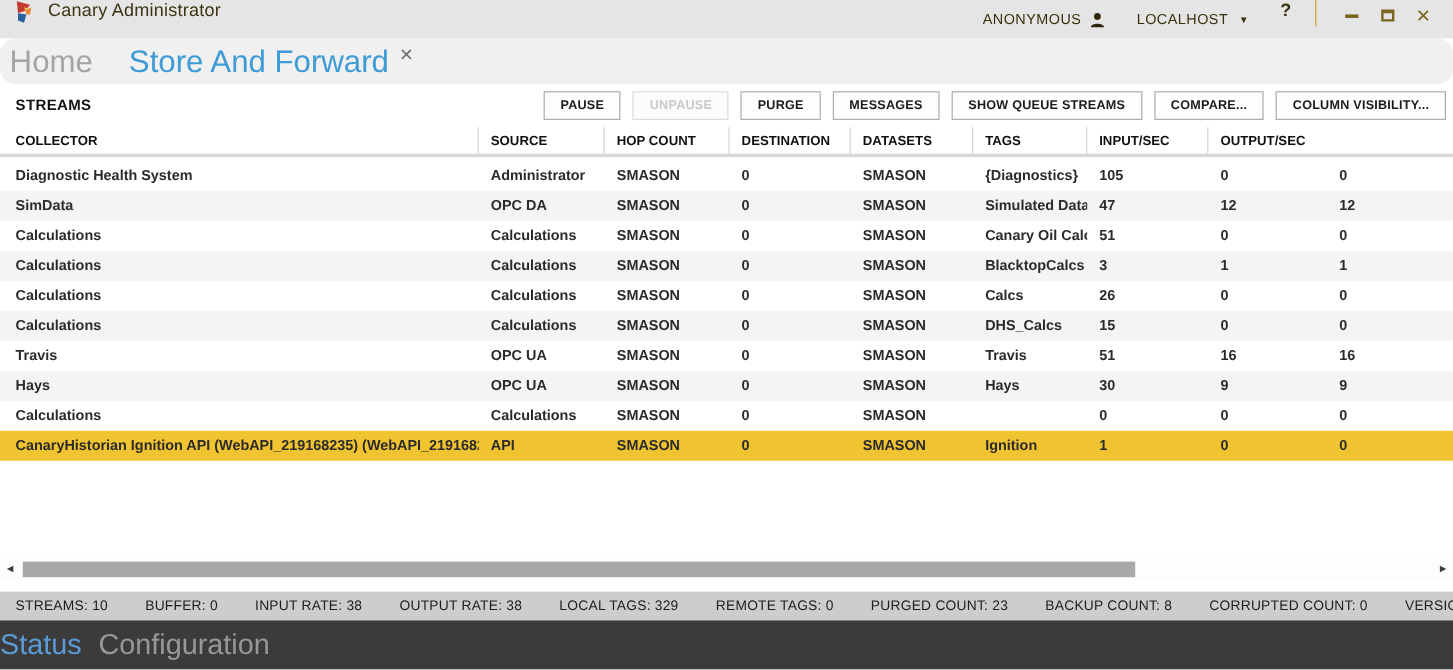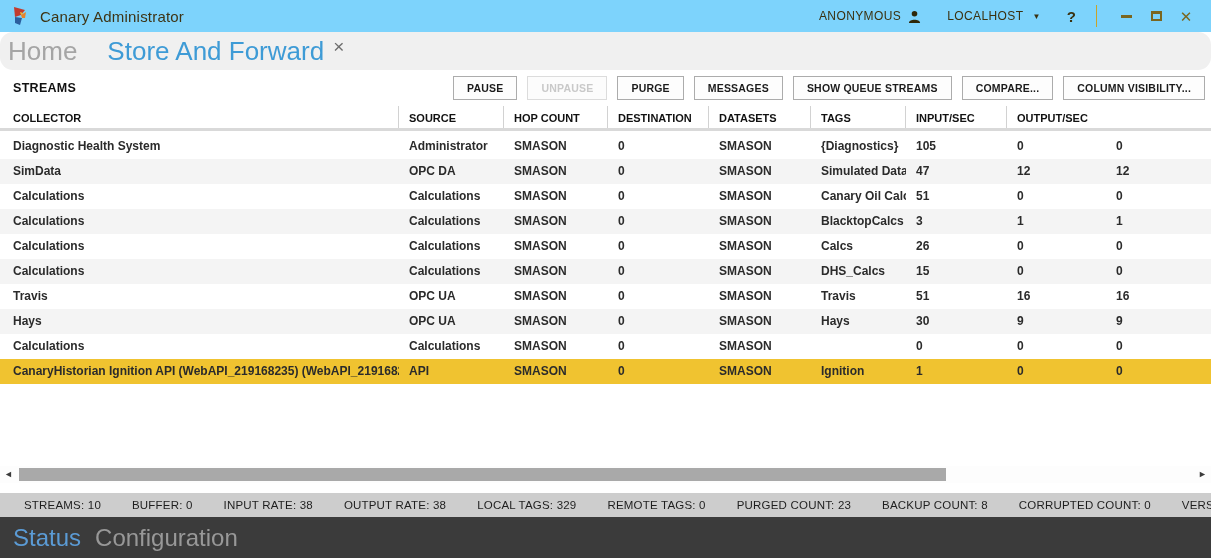"Canary Administrator" .titlebar { align-items: center -> none; background: #7dd3fc -> #e5e5e5 }
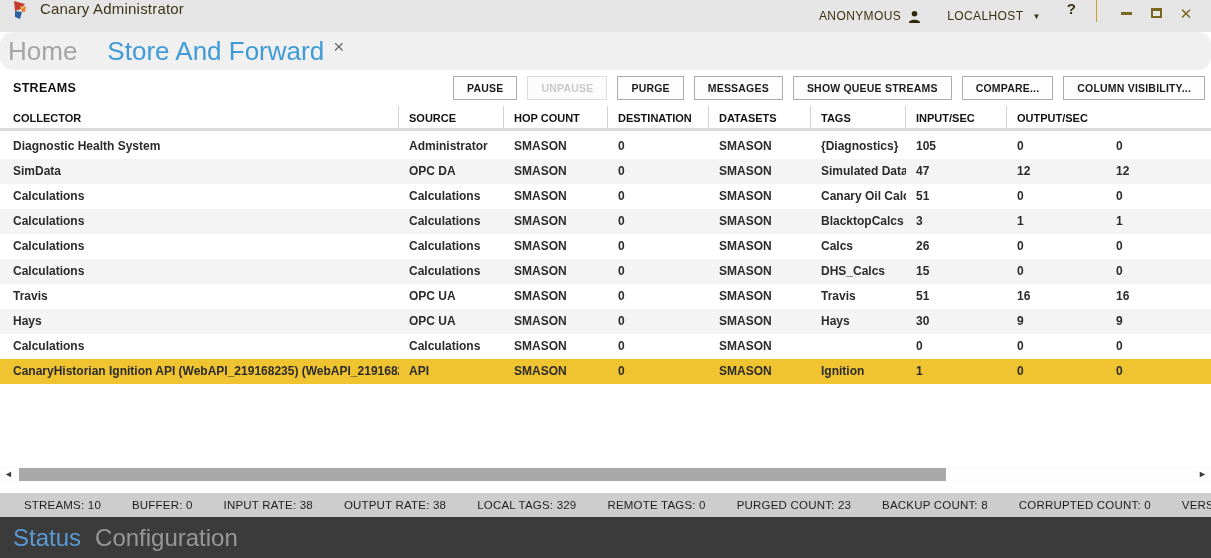"STREAMS: 10" .statusbar { padding-left: 24px -> 13px }
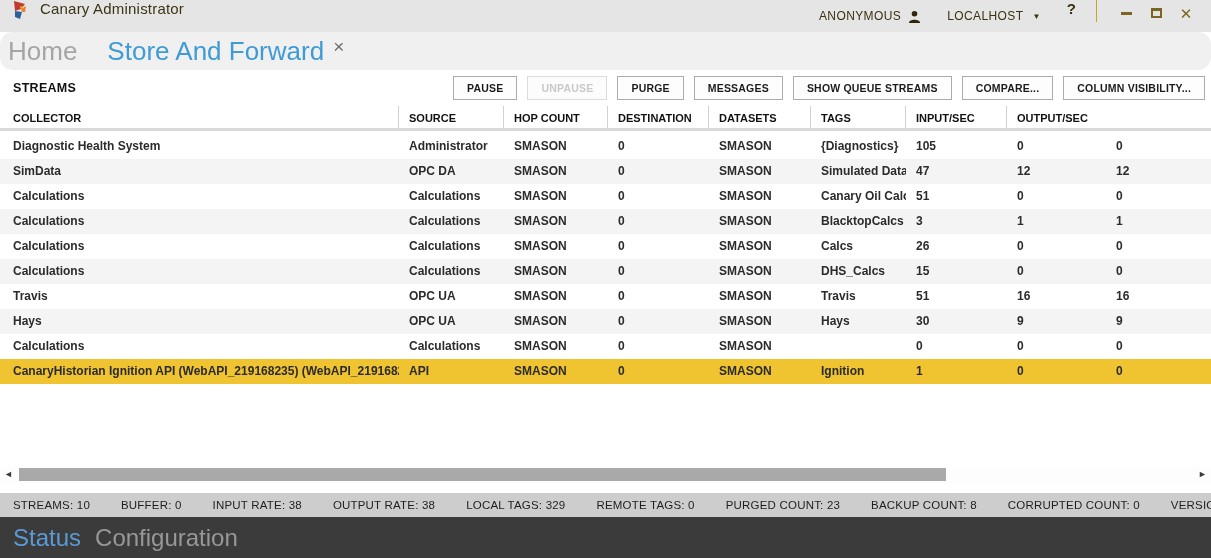"Status" .footerbar { padding-left: 13px -> 0 }
